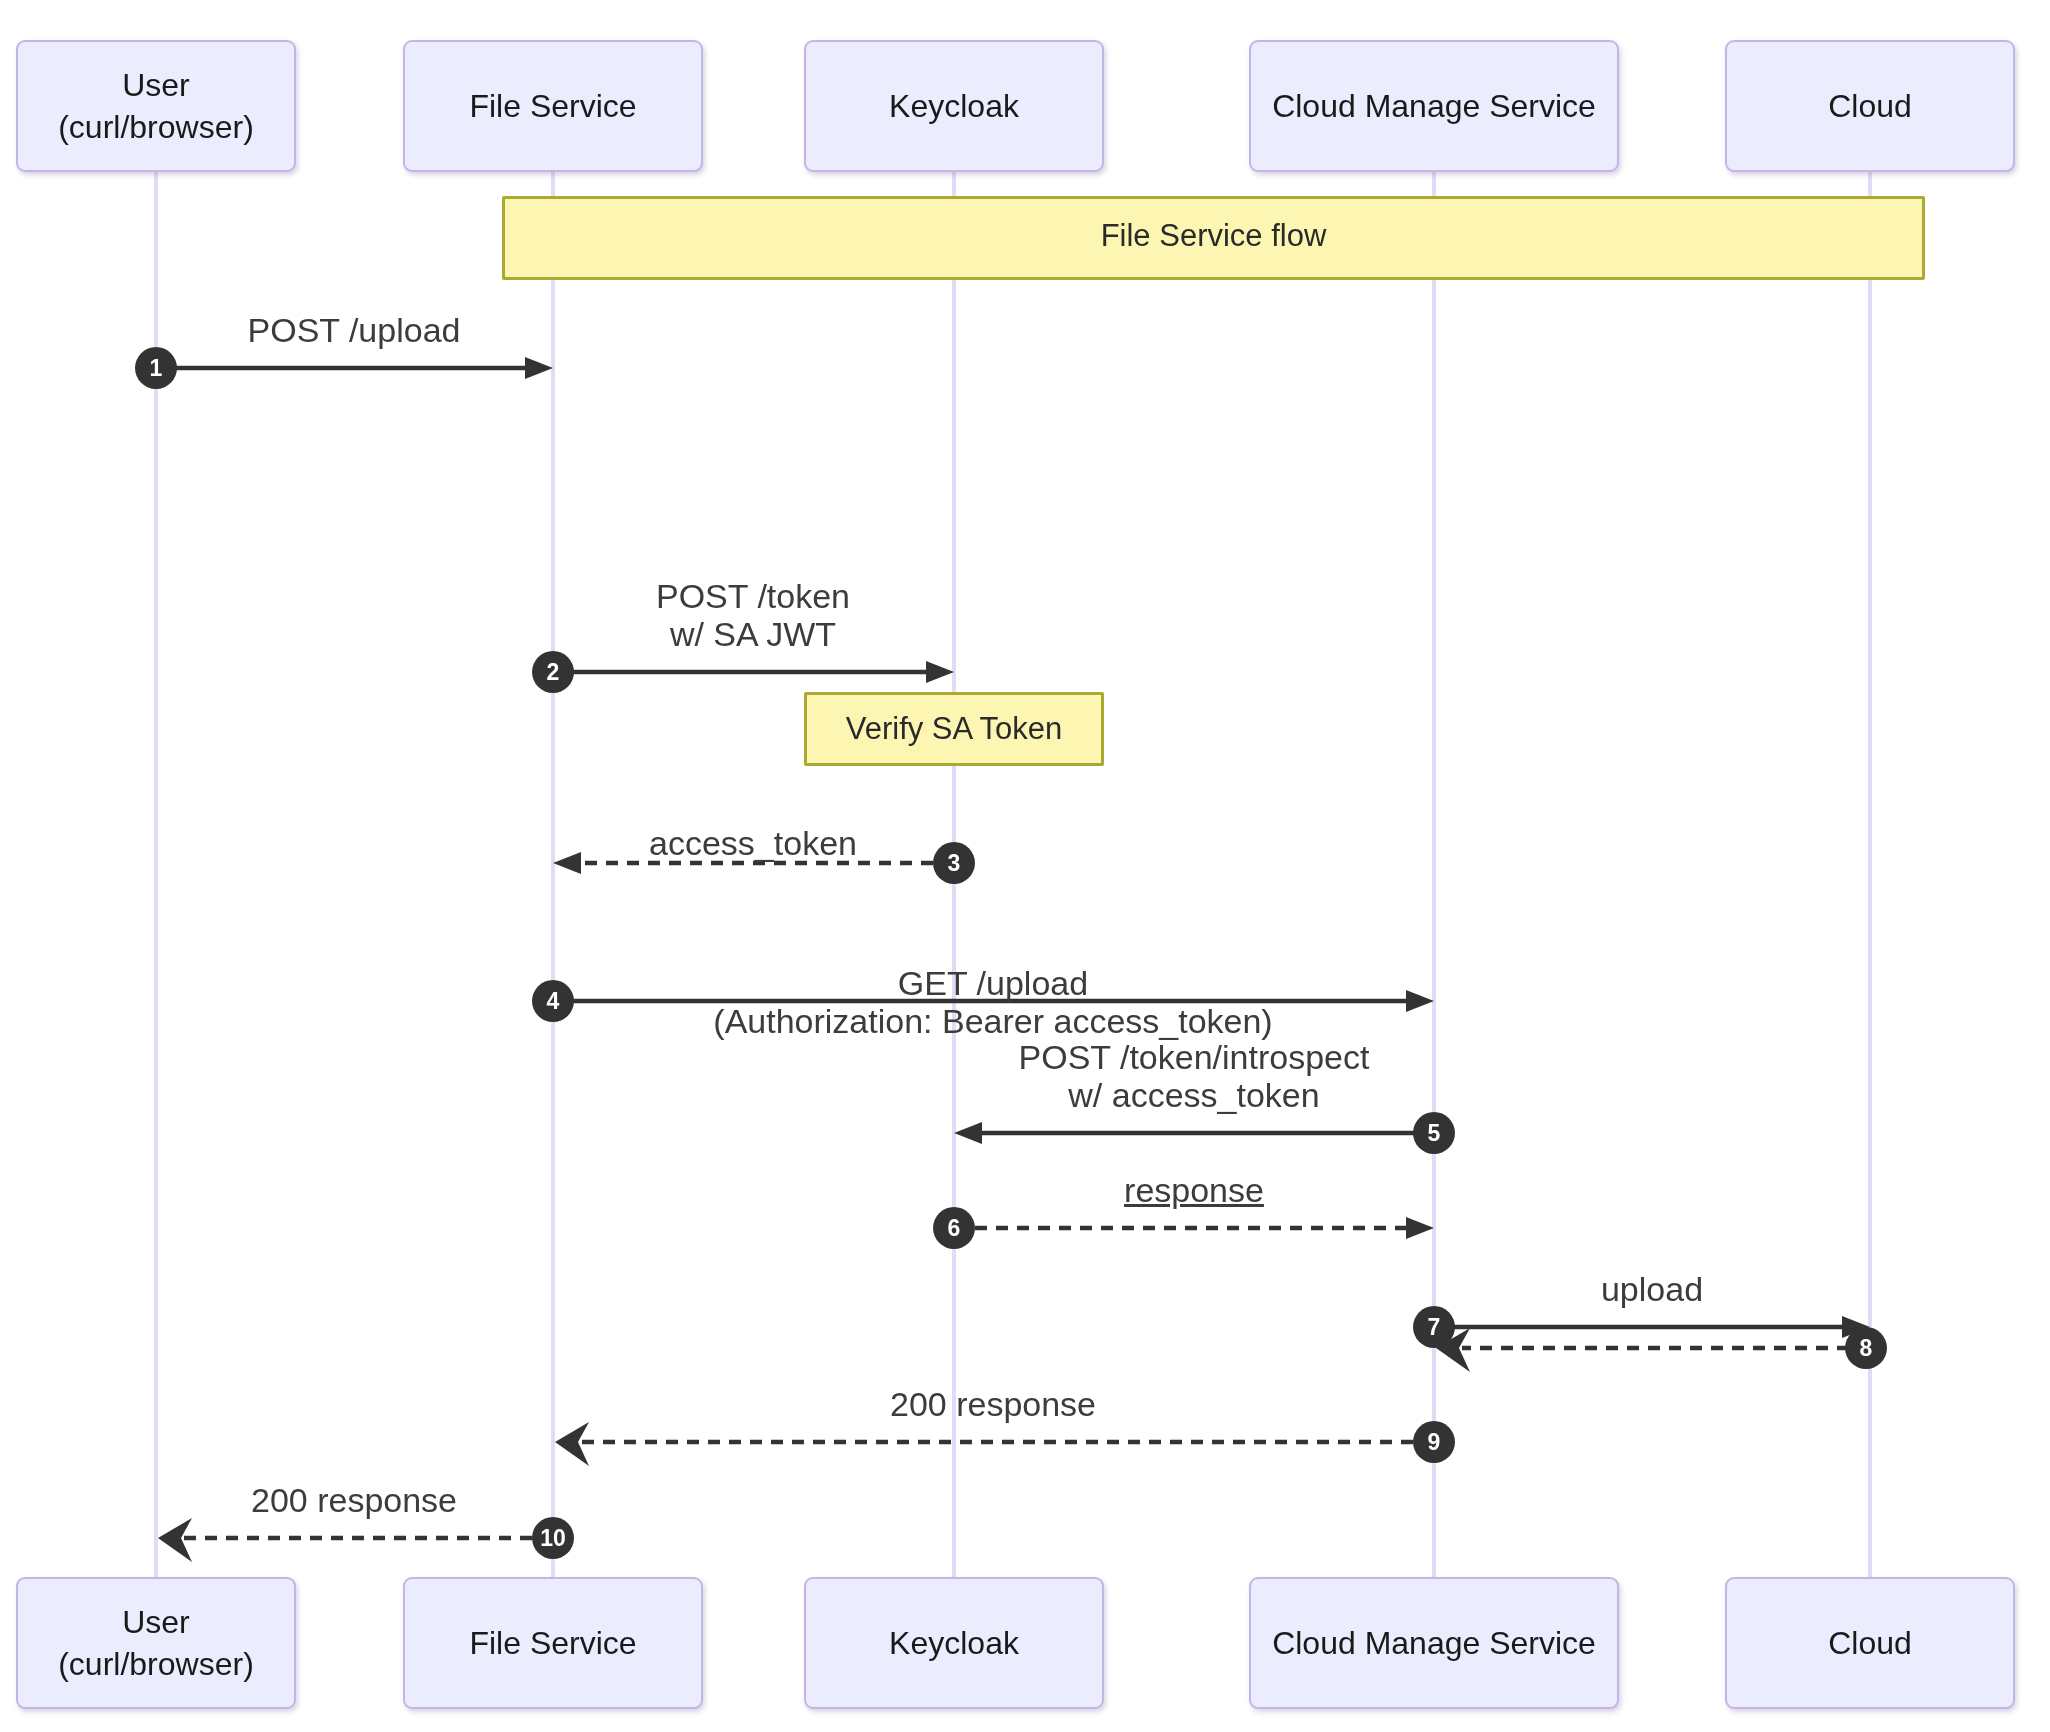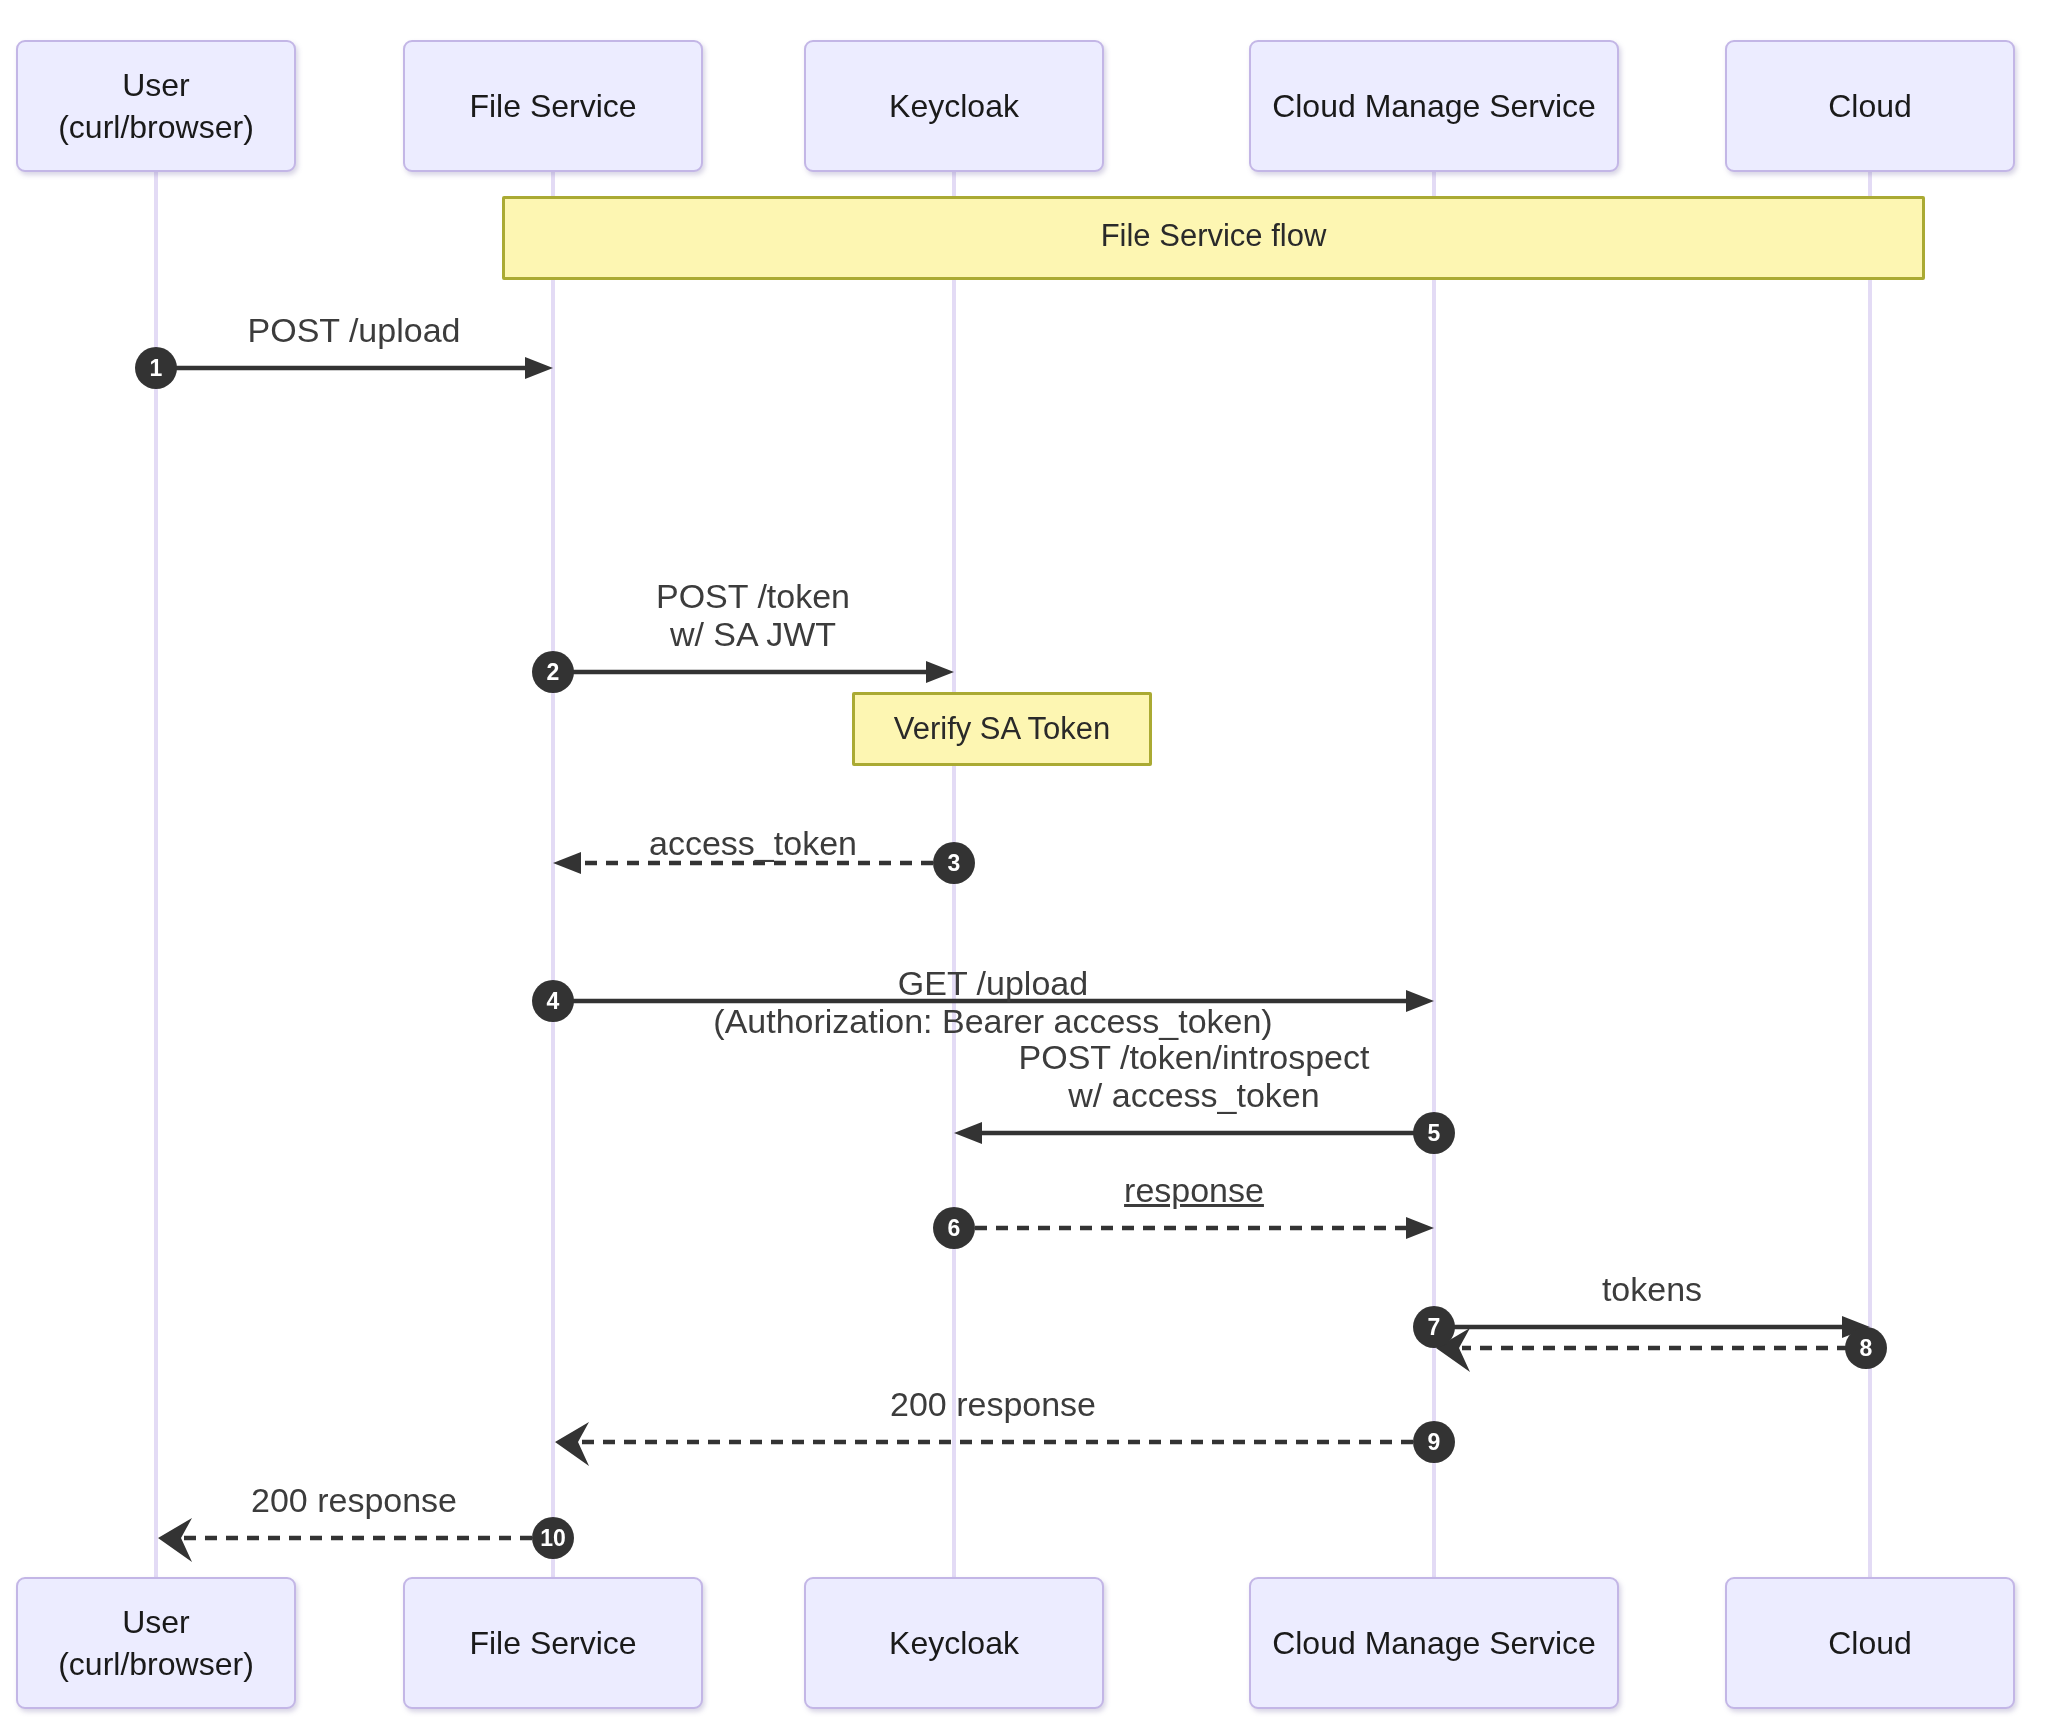"Verify SA Token" .note-verify { margin-left: 48px -> none }
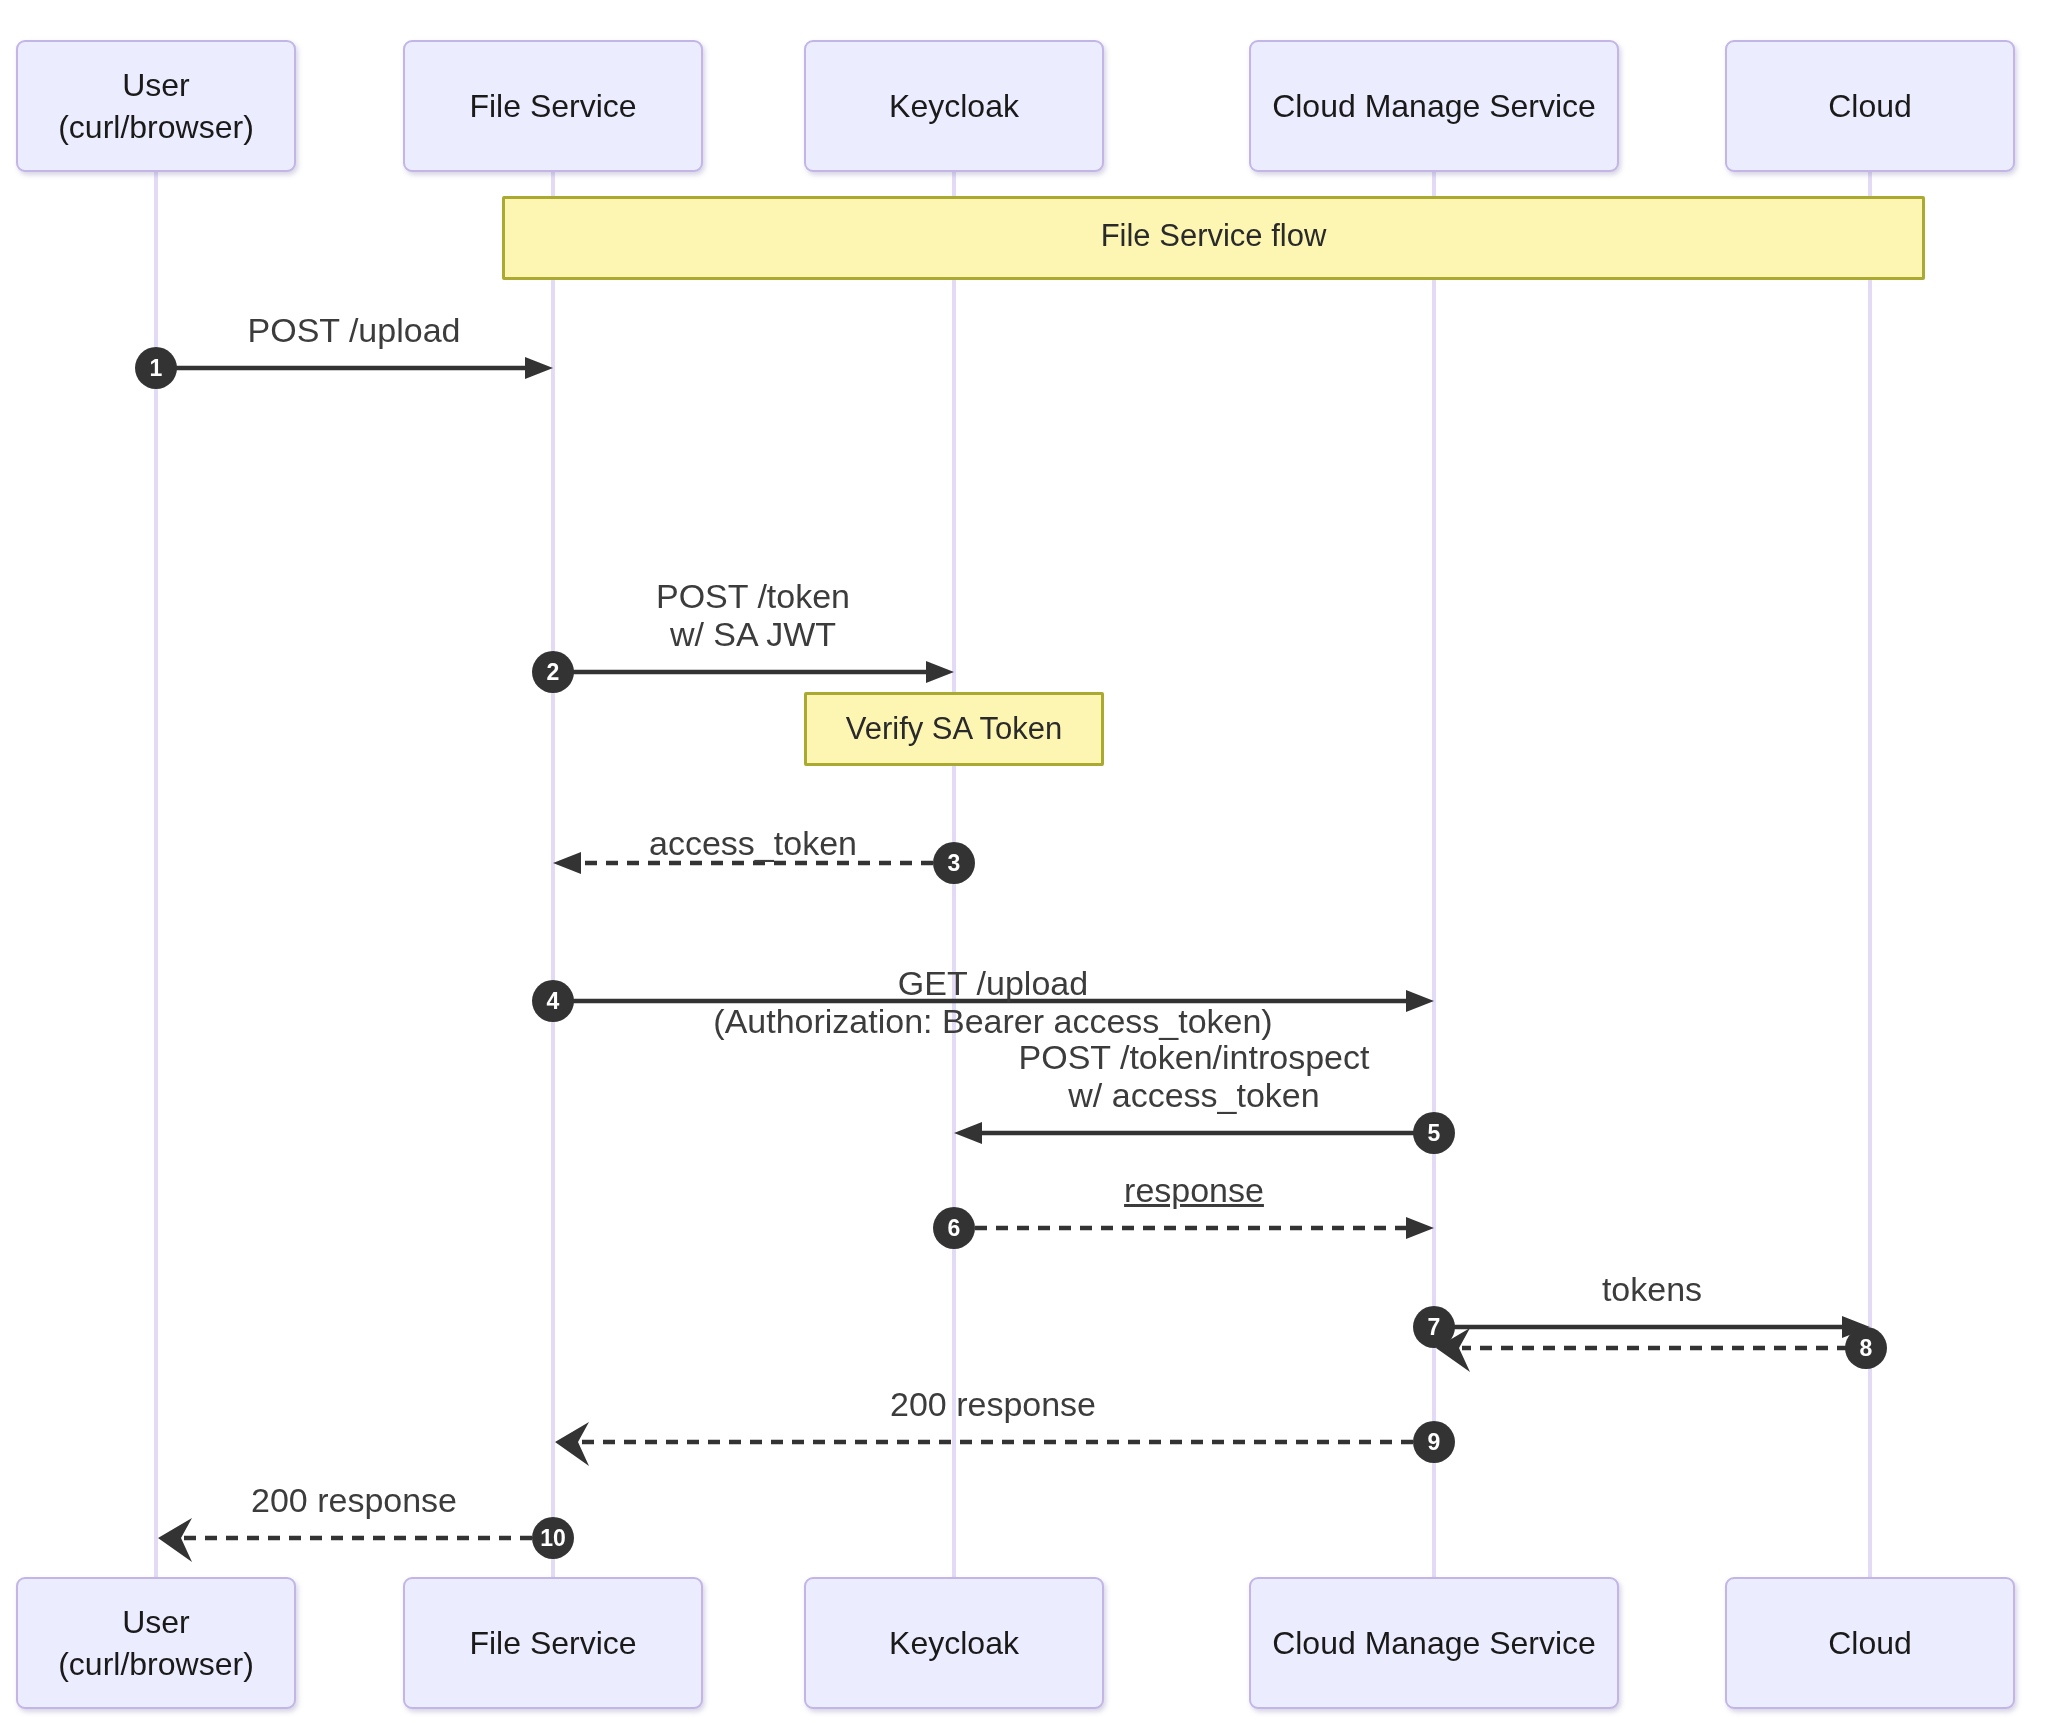"tokens" div.msg-label { text: tokens -> upload }
